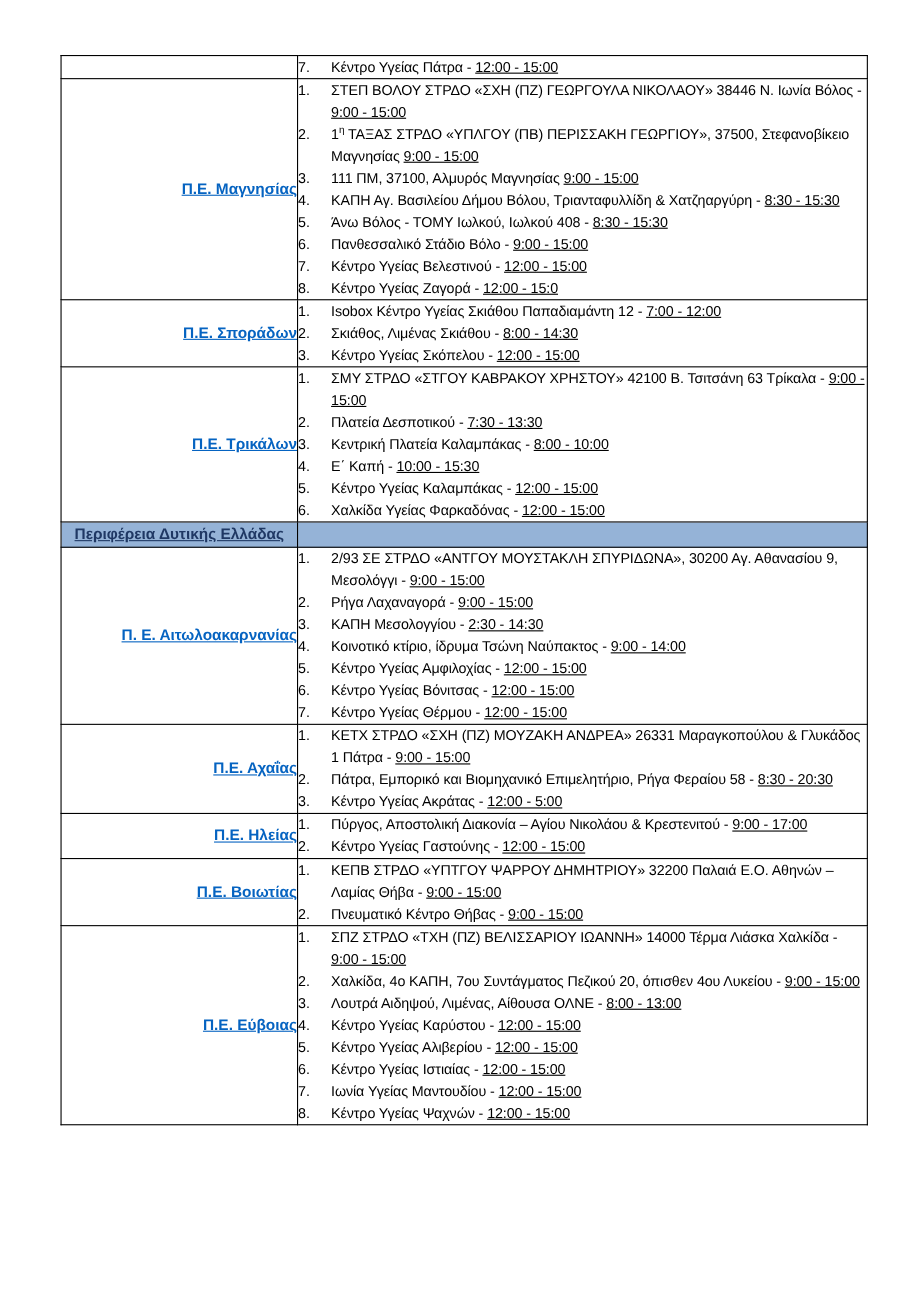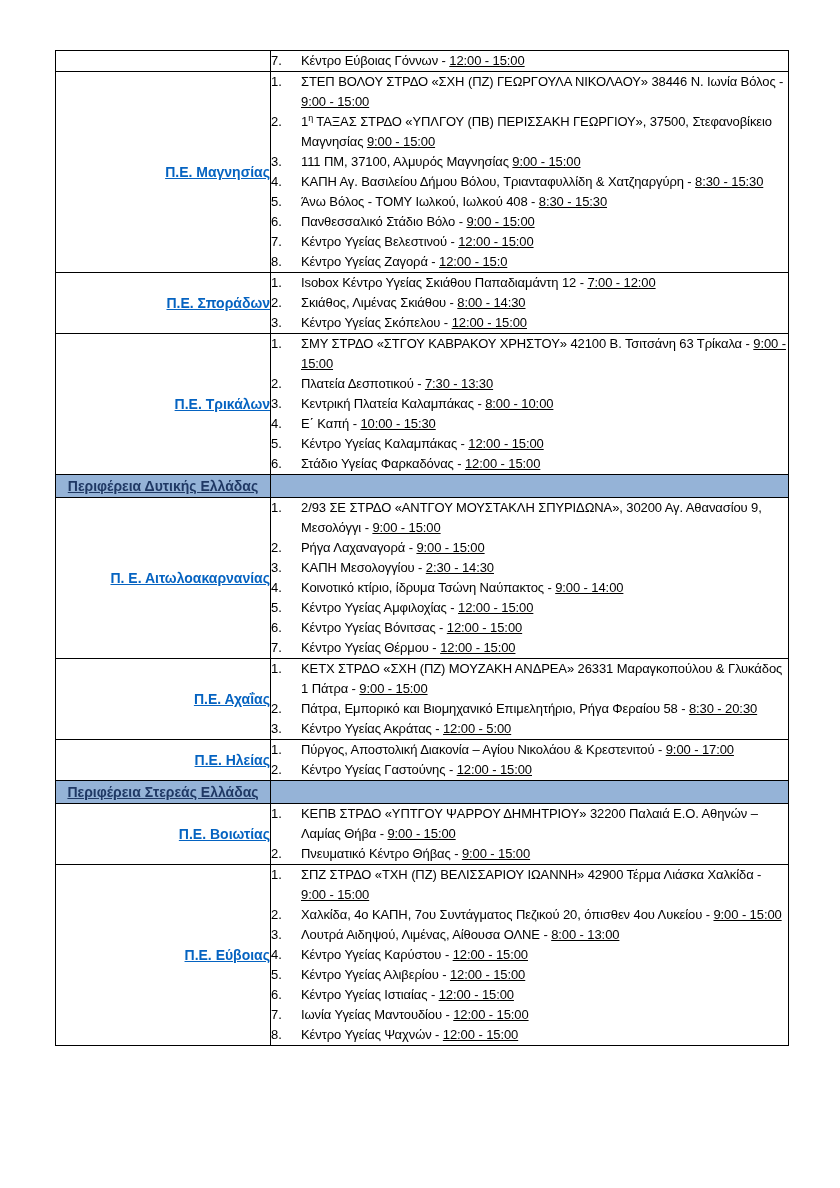"Κέντρο Εύβοιας Γόννων -" span { text: Εύβοιας Γόννων -> Υγείας Πάτρα }
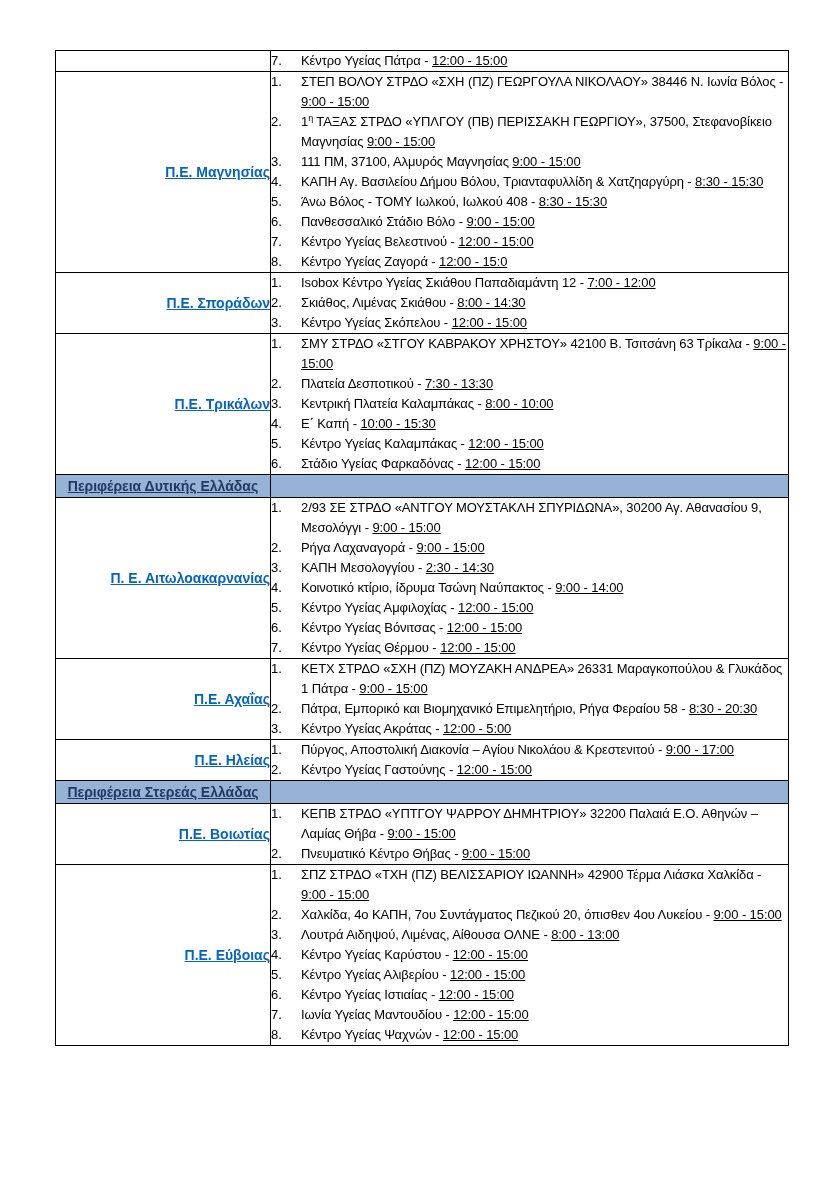"Στάδιο Υγείας Φαρκαδόνας -" span { text: Στάδιο -> Χαλκίδα }
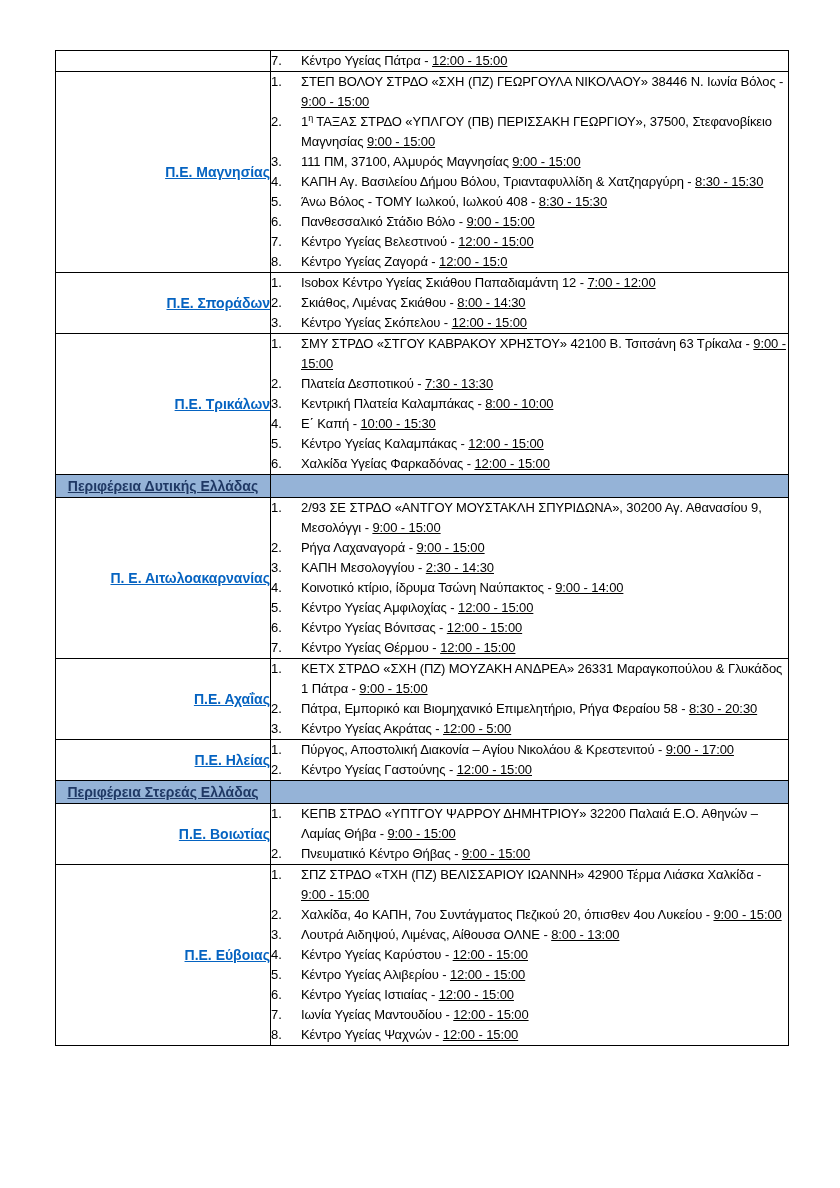"Περιφέρεια Στερεάς Ελλάδας" tr.band-row { html: <tr> <td><span>Περιφέρεια Στερεάς Ελλάδας</span></td> <td></td> </tr> -> none }
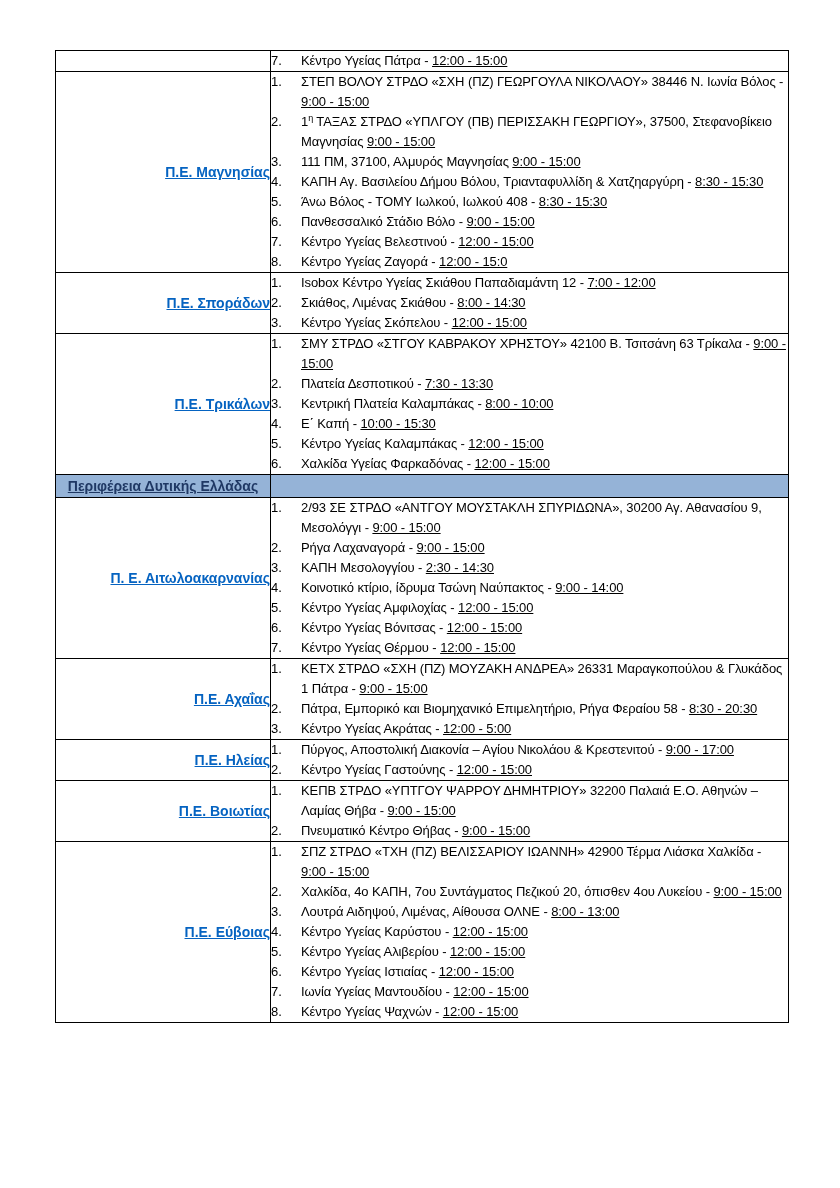"ΣΠΖ ΣΤΡΔΟ «ΤΧΗ (ΠΖ) ΒΕΛΙΣΣΑΡΙΟΥ" span { text: 42900 -> 14000 }
